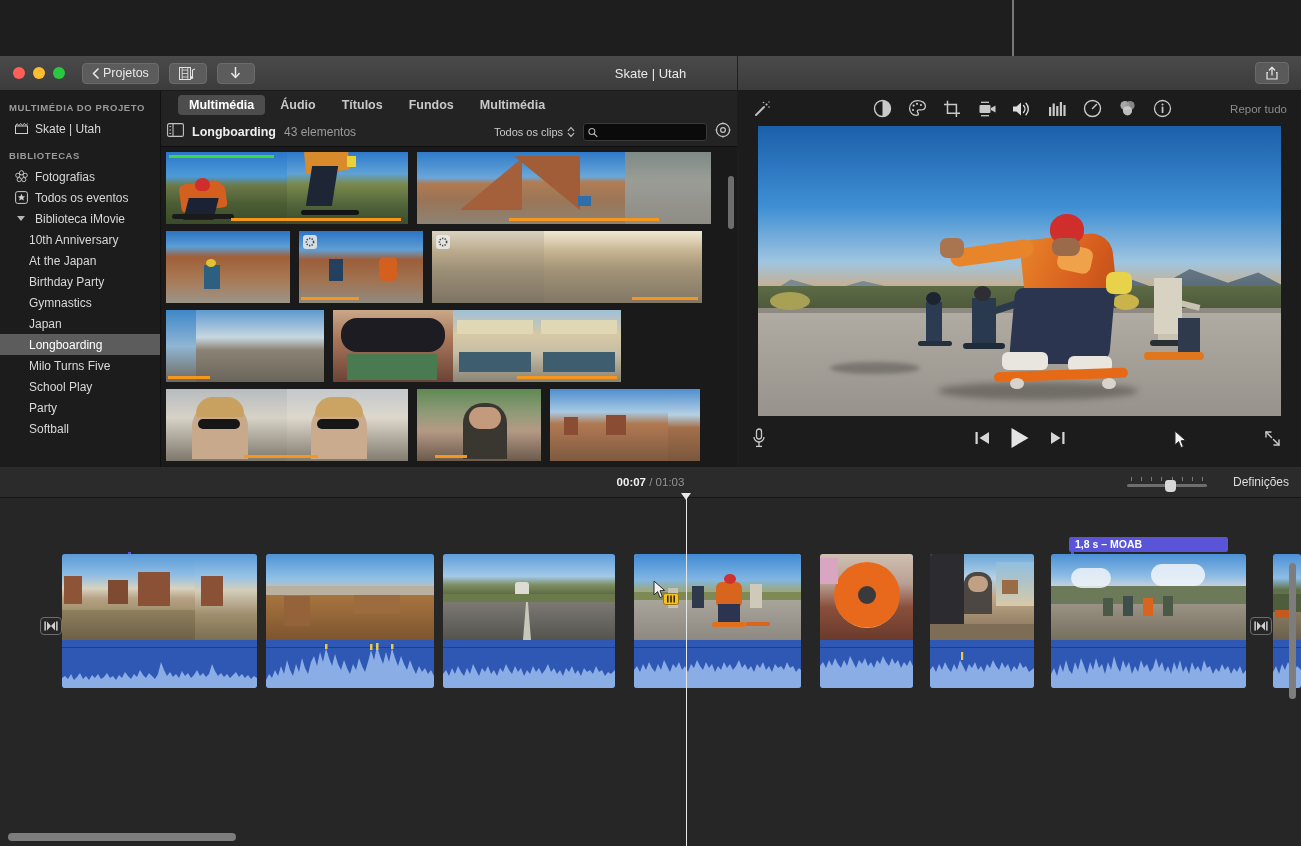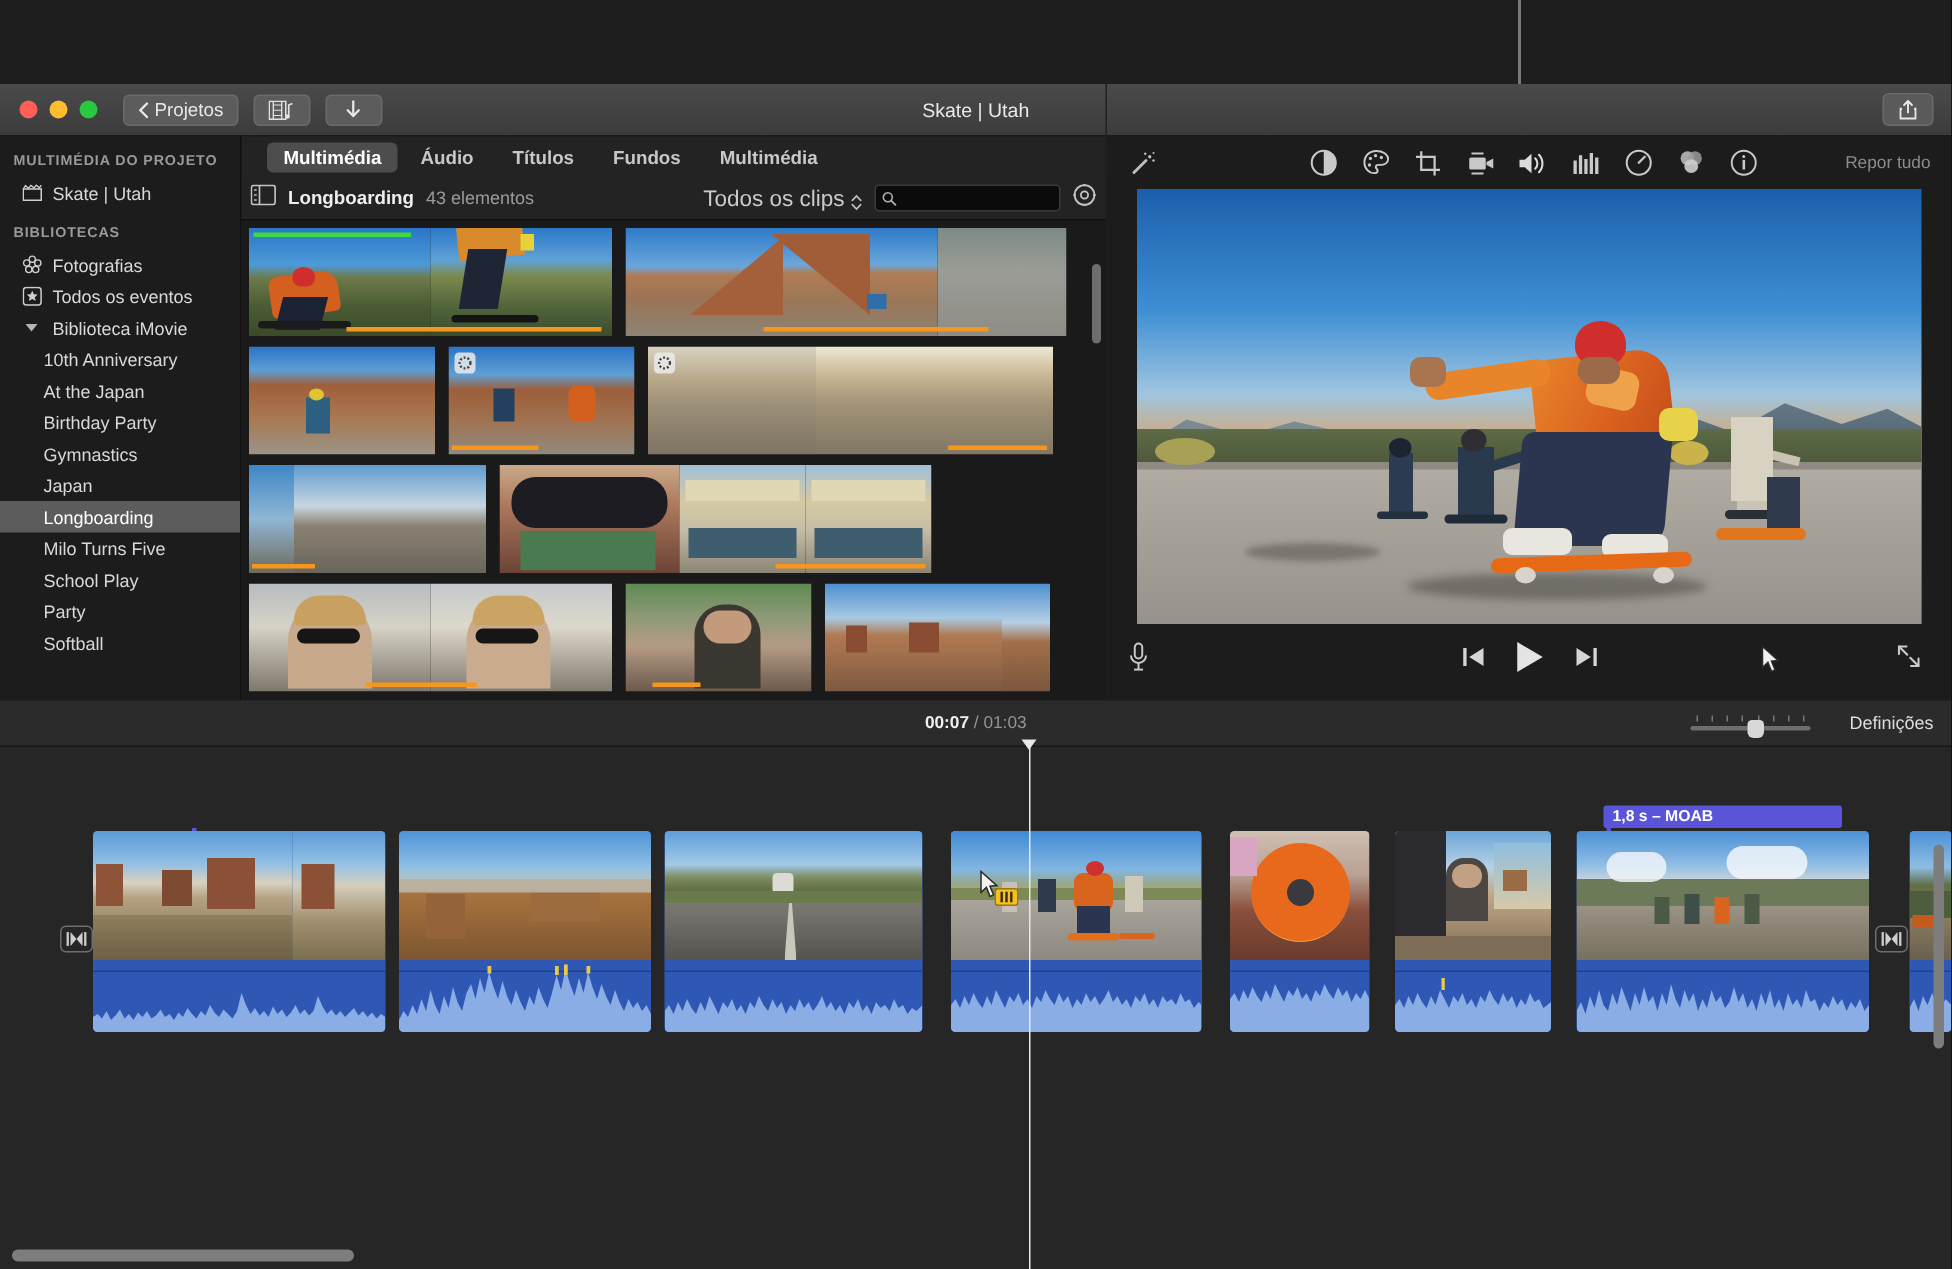"Todos os clips" .br-filter { font-size: 15px -> 11px }
